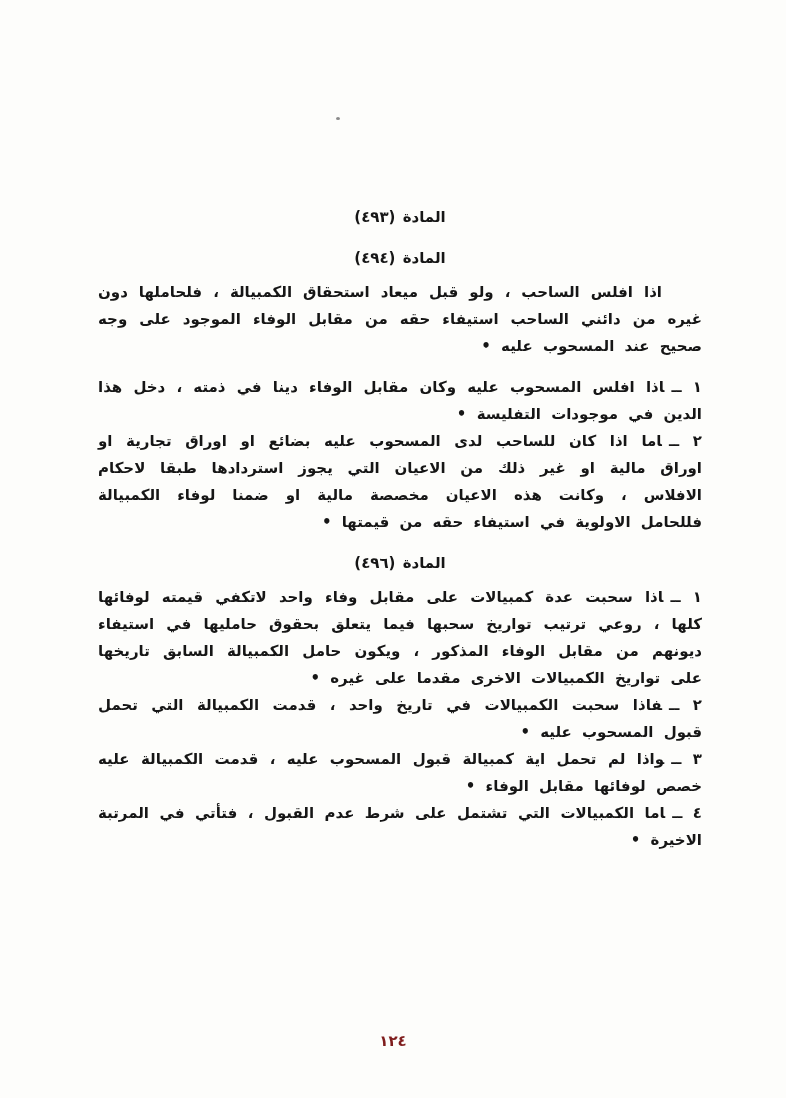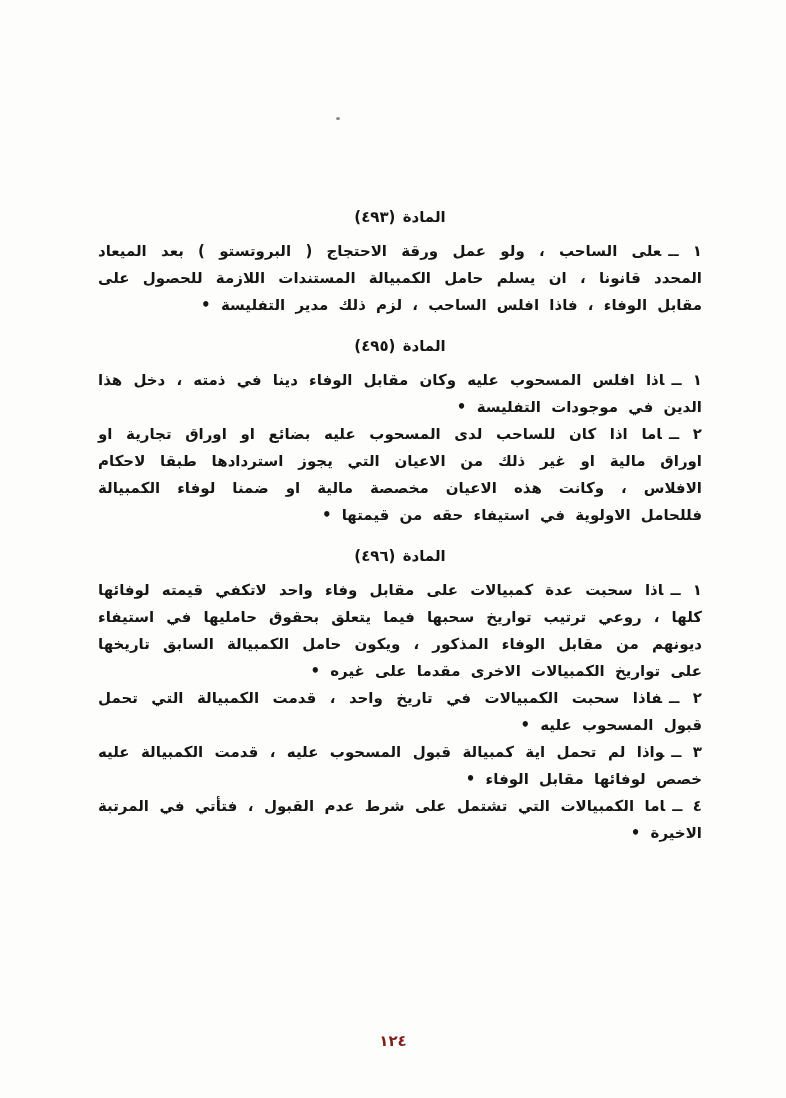"المادة (٤٩٤)" section.article { html: none -> <section> <h2>المادة (٤٩٤)</h2> <p>اذا افلس الساحب ، ولو قبل ميعاد استحقاق الكمبيالة ، فلحاملها دون غيره من دائني الساحب استيفاء حقه من مقابل الوفاء الموجود على وجه صحيح عند المسحوب عليه •</p> </section> }
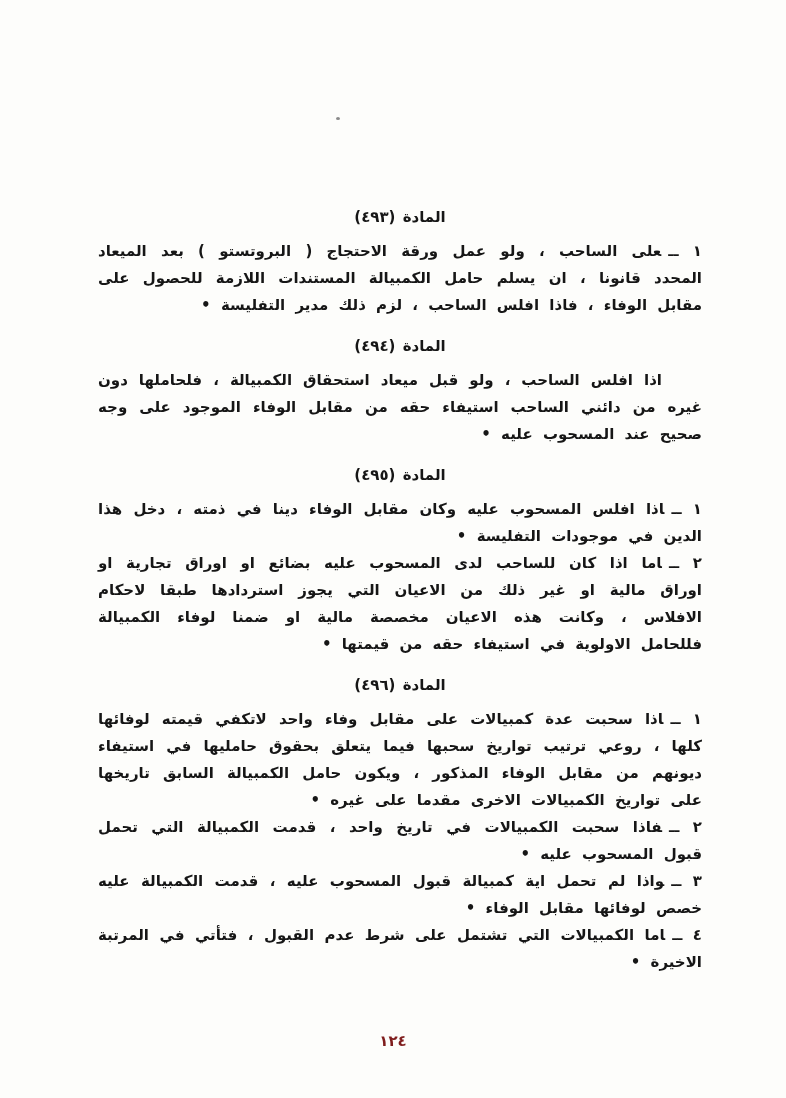"١ ــعلى الساحب ، ولو" p.item { html: <p><span>١ ــ</span><span>على الساحب ، ولو عمل ورقة الاحتجاج ( البروتستو ) بعد الميعاد المحدد قانونا ، ان يسلم حامل الكمبيالة المستندات اللازمة للحصول على مقابل الوفاء ، فاذا افلس الساحب ، لزم ذلك مدير التفليسة •</span></p> -> none }
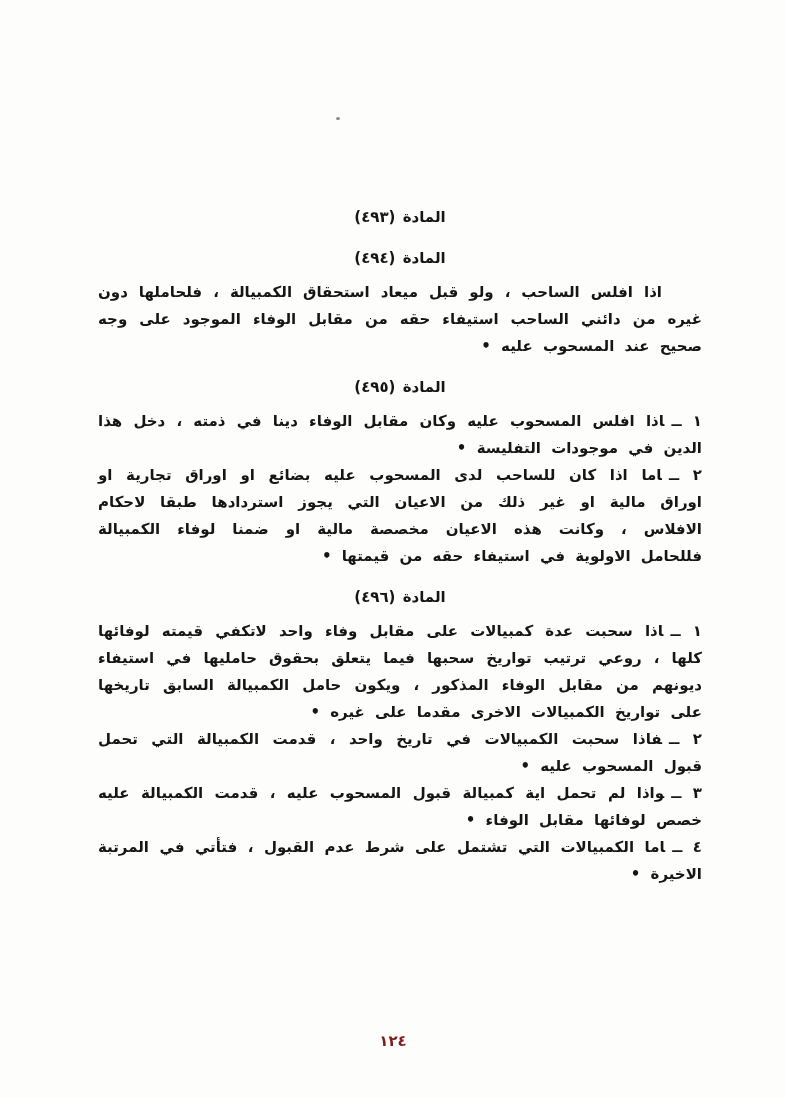"المادة (٤٩٥)" h2.article-title { html: <h2>المادة (٤٩٥)</h2> -> none }
